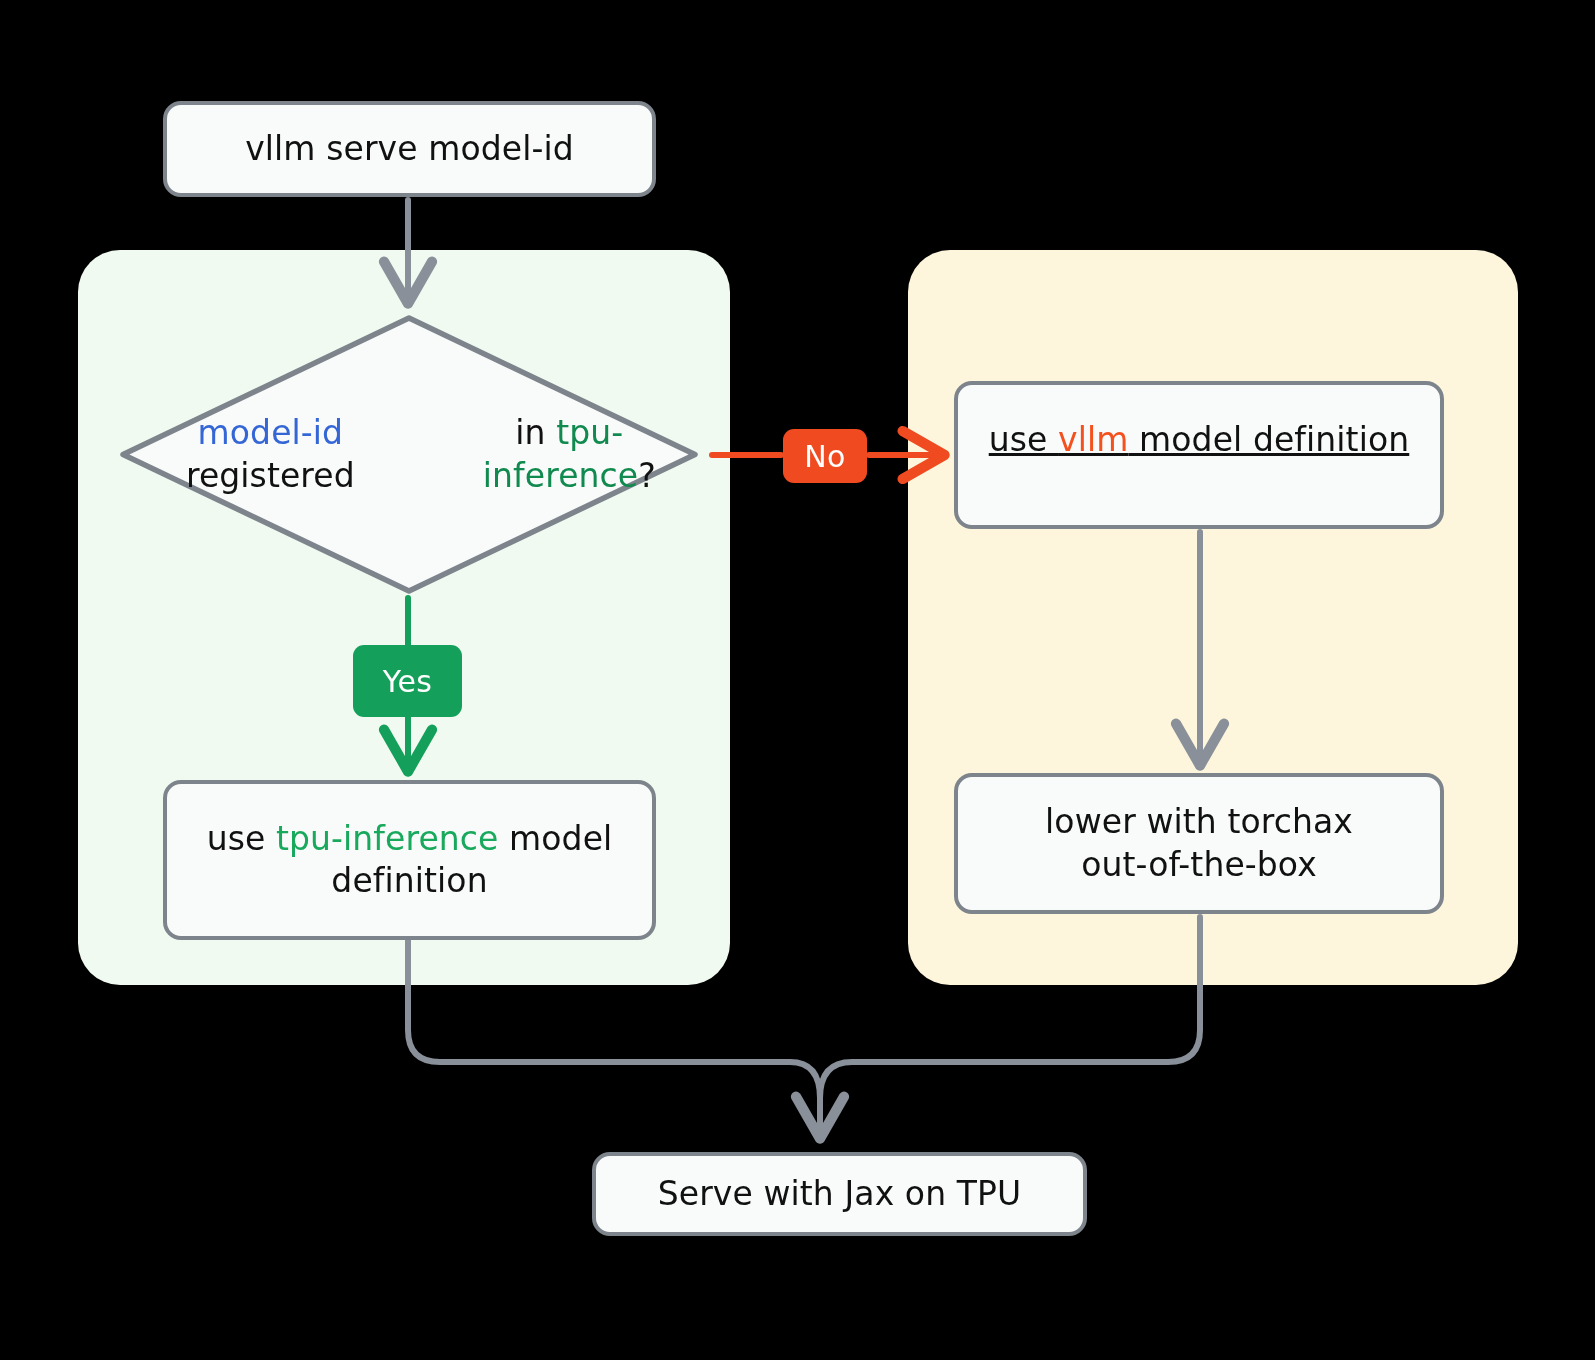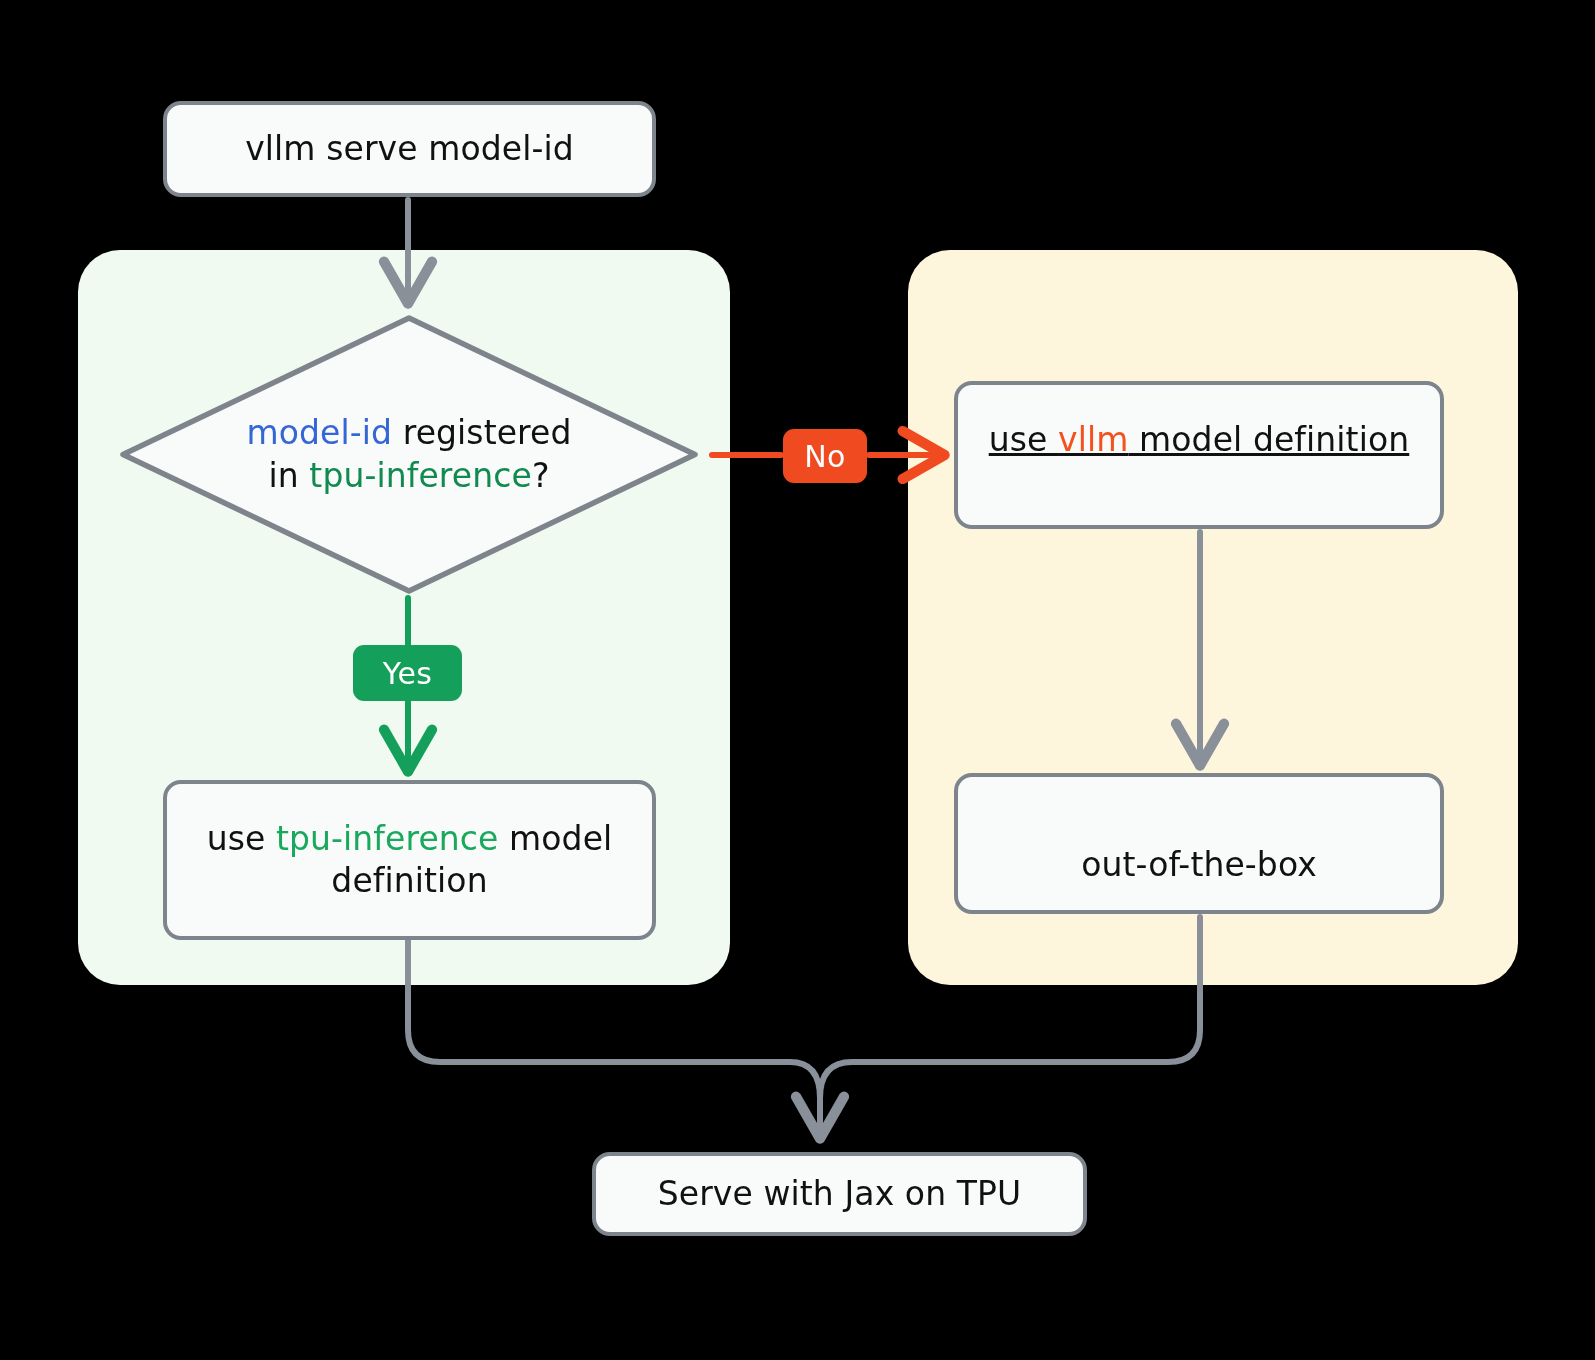"model-id registered" #node-decision .diamond-label { flex-direction: column -> row }
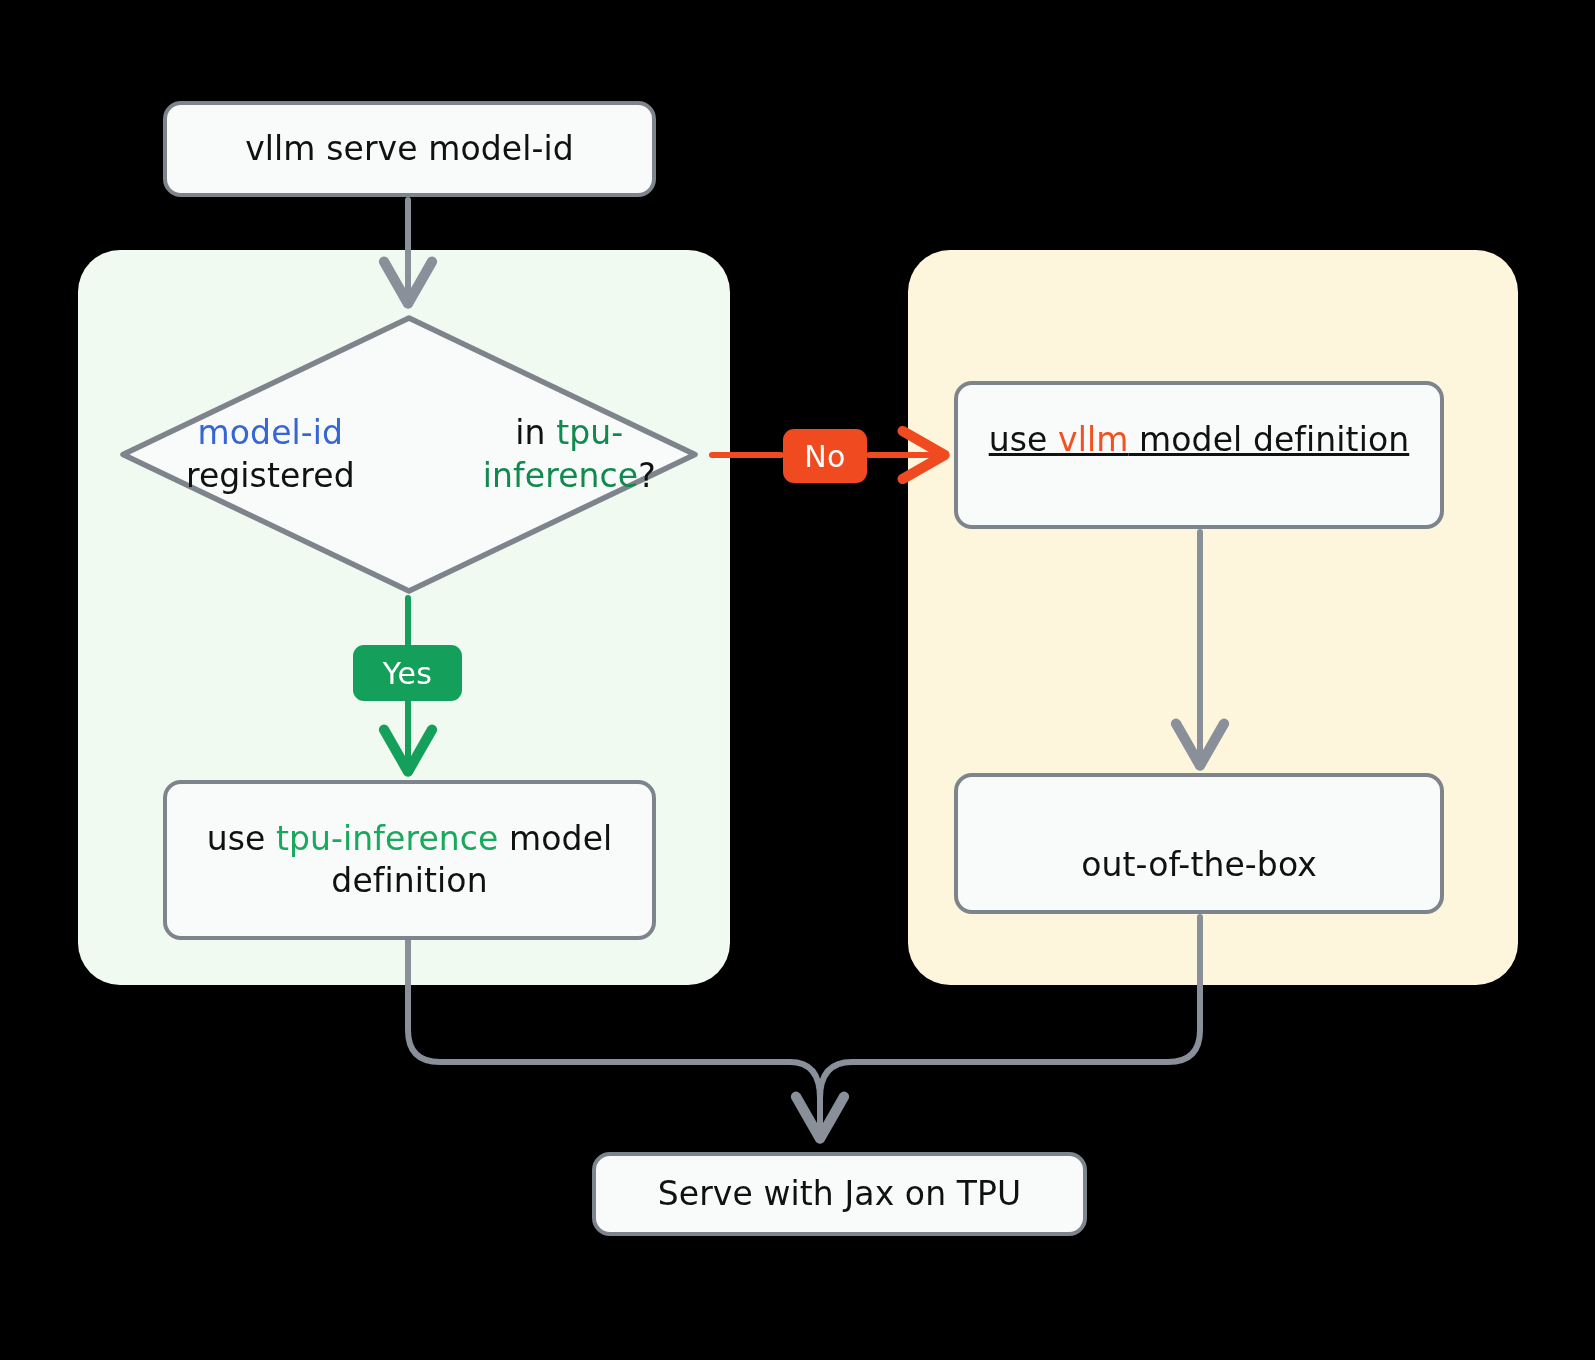"Yes" #label-yes { height: 56px -> 72px }
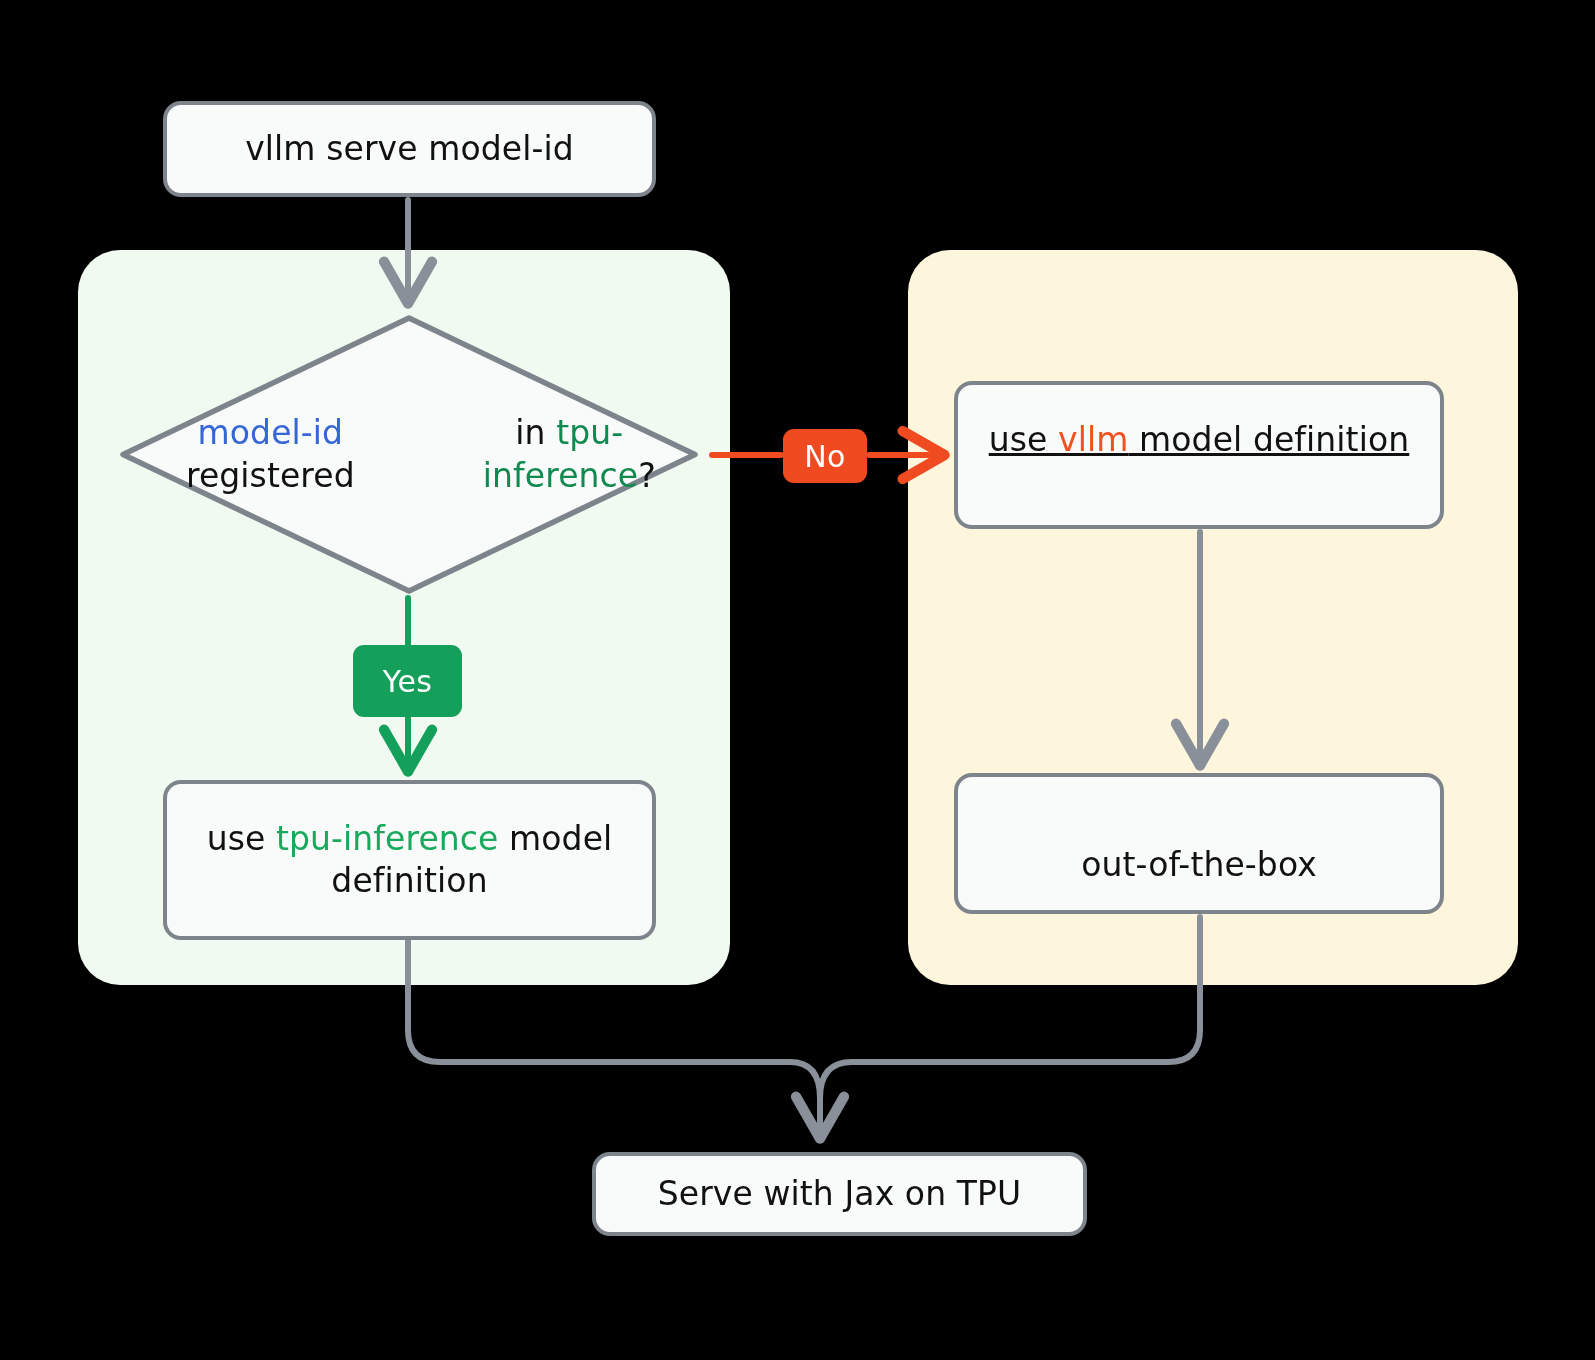"lower with torchax" span { html: none -> <span>lower with torchax</span> }
